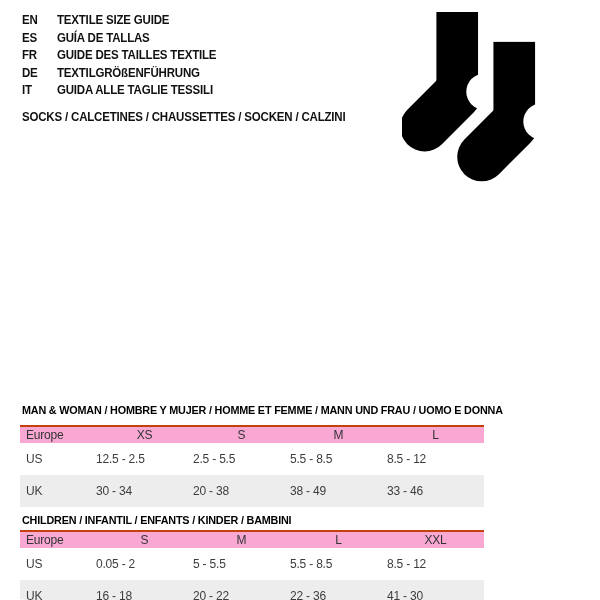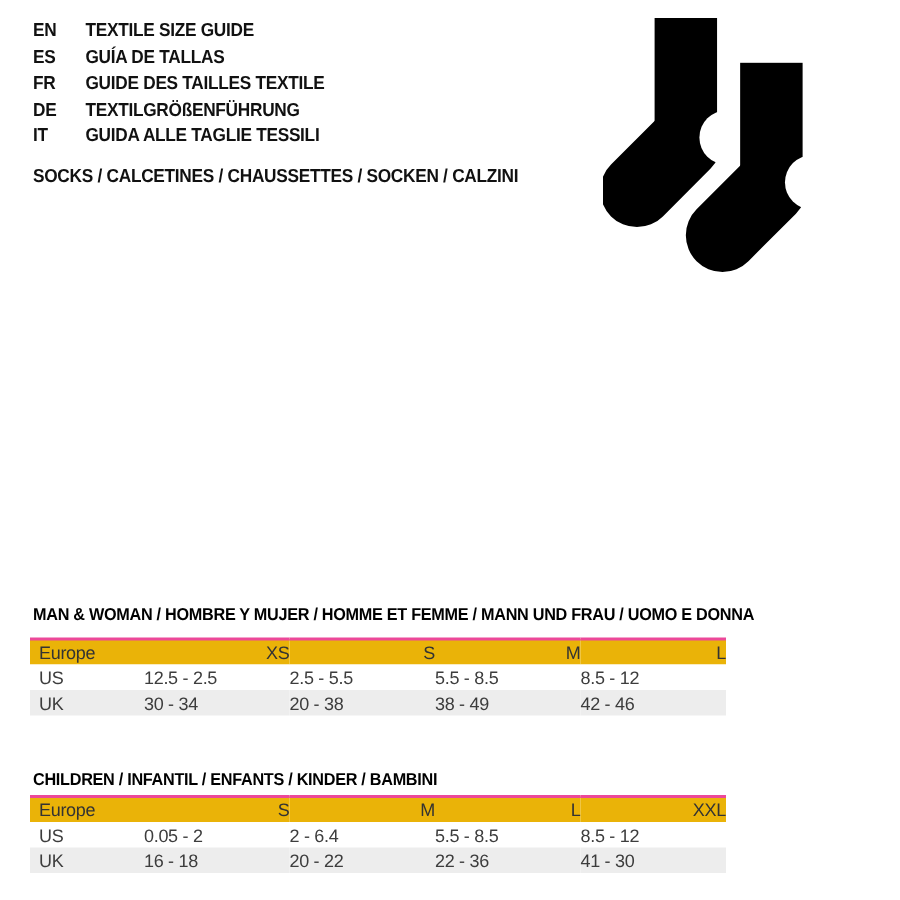"Europe" .size-table thead tr { background: #eab308 -> #f9a8d4; border-top: 2px solid #ec4899 -> 2px solid #c2410c }
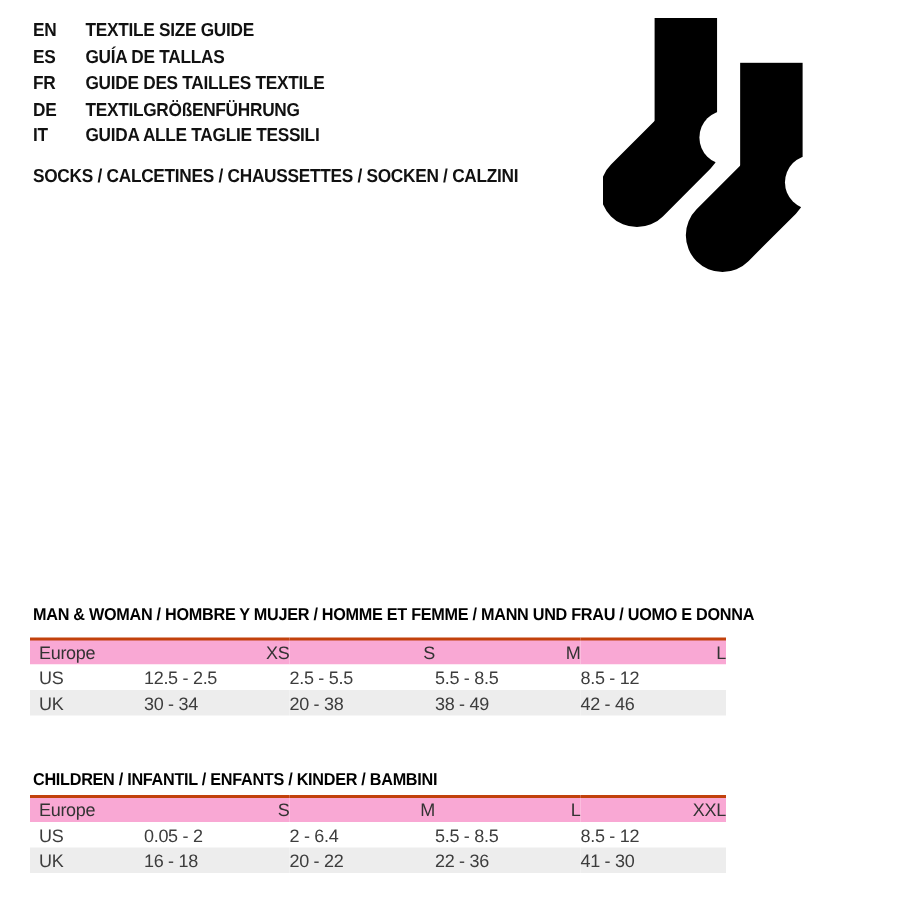"XS" .size-table th { text-align: right -> center }
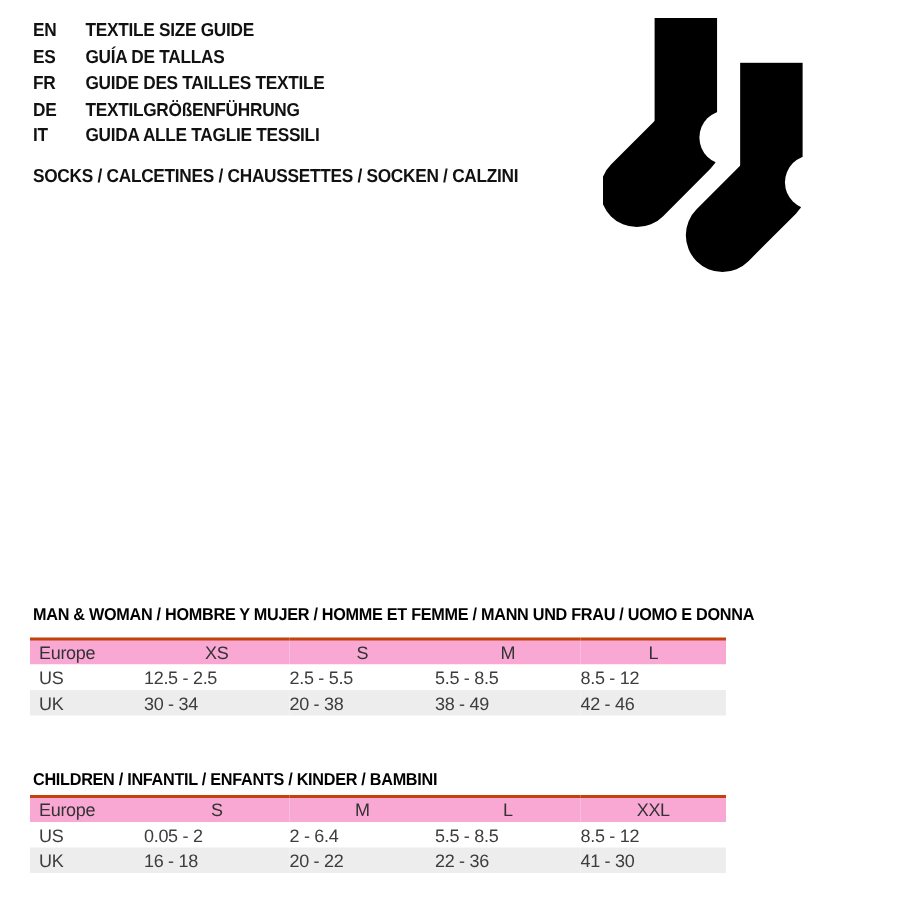"US" .size-table tbody tr { height: 17px -> 32px }
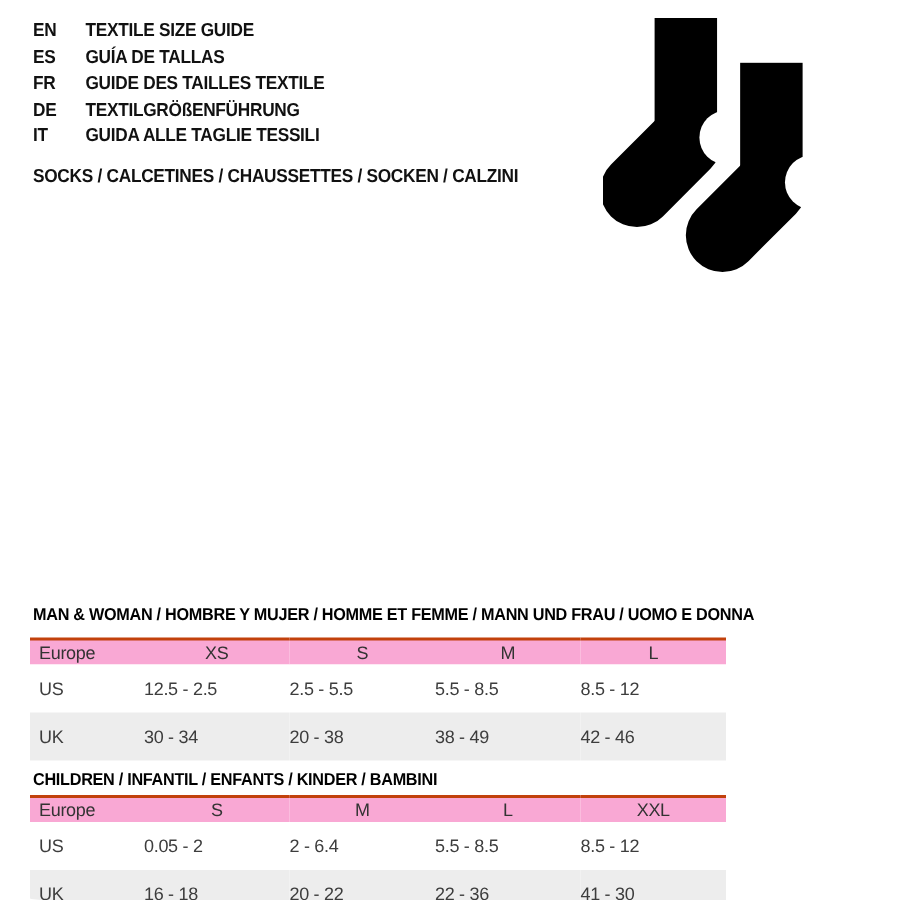"42 - 46" td { text: 42 -> 33 }
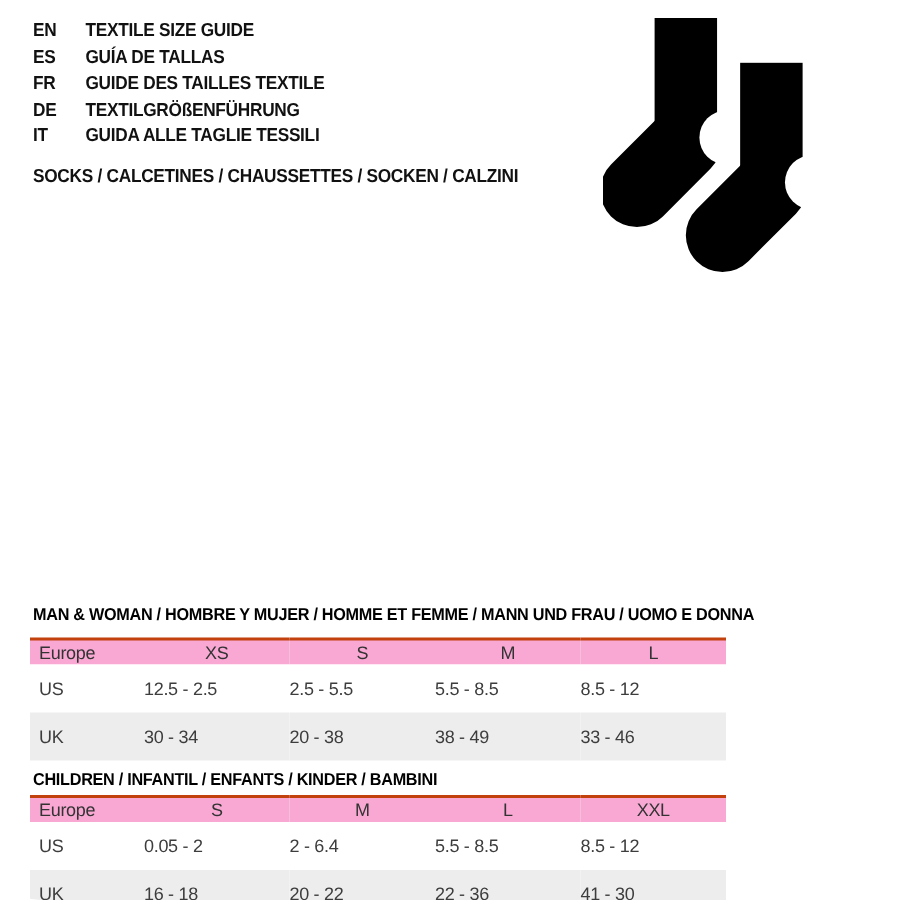"2 - 6.4" td { text: 2 - 6.4 -> 5 - 5.5 }
